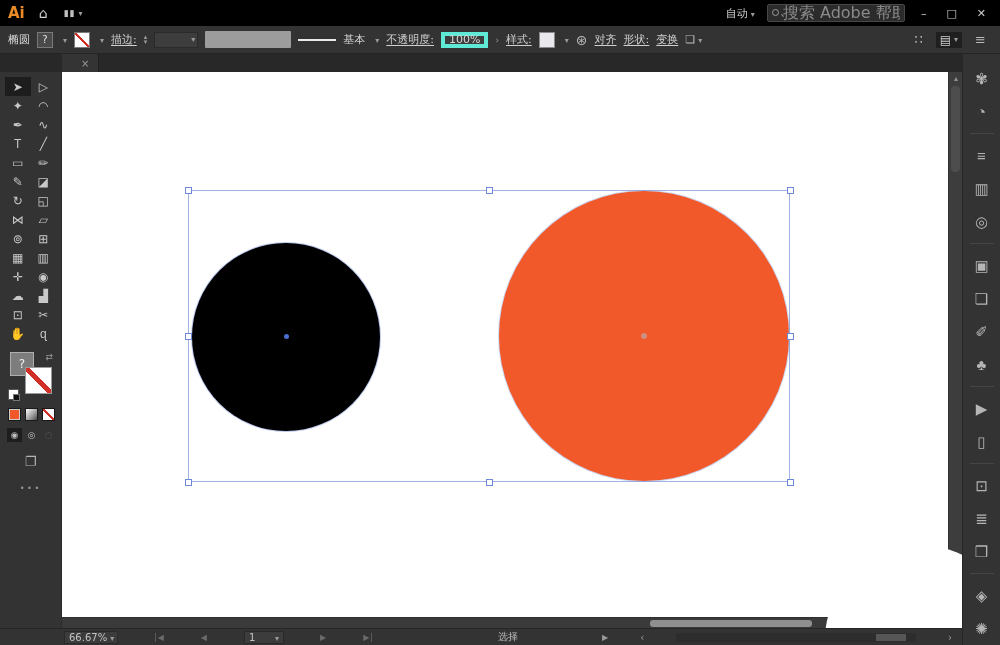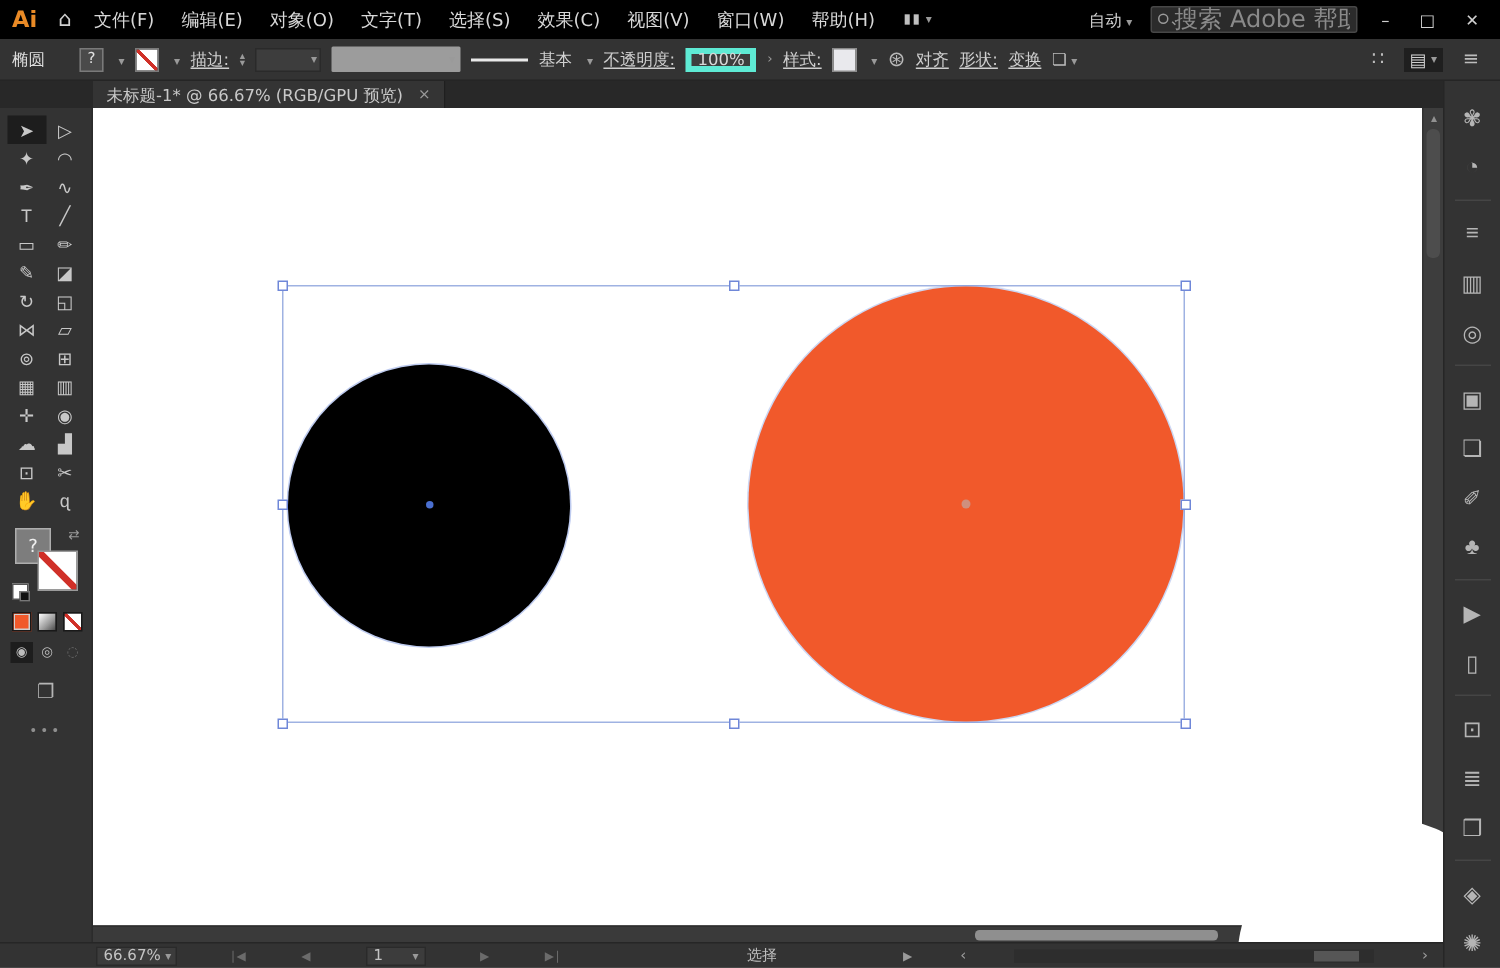"文件(F)" div { html: <div> <span>文件(F)</span> <span>编辑(E)</span> <span>对象(O)</span> <span>文字(T)</span> <span>选择(S)</span> <span>效果(C)</span> <span>视图(V)</span> <span>窗口(W)</span> <span>帮助(H)</span> </div> -> none }
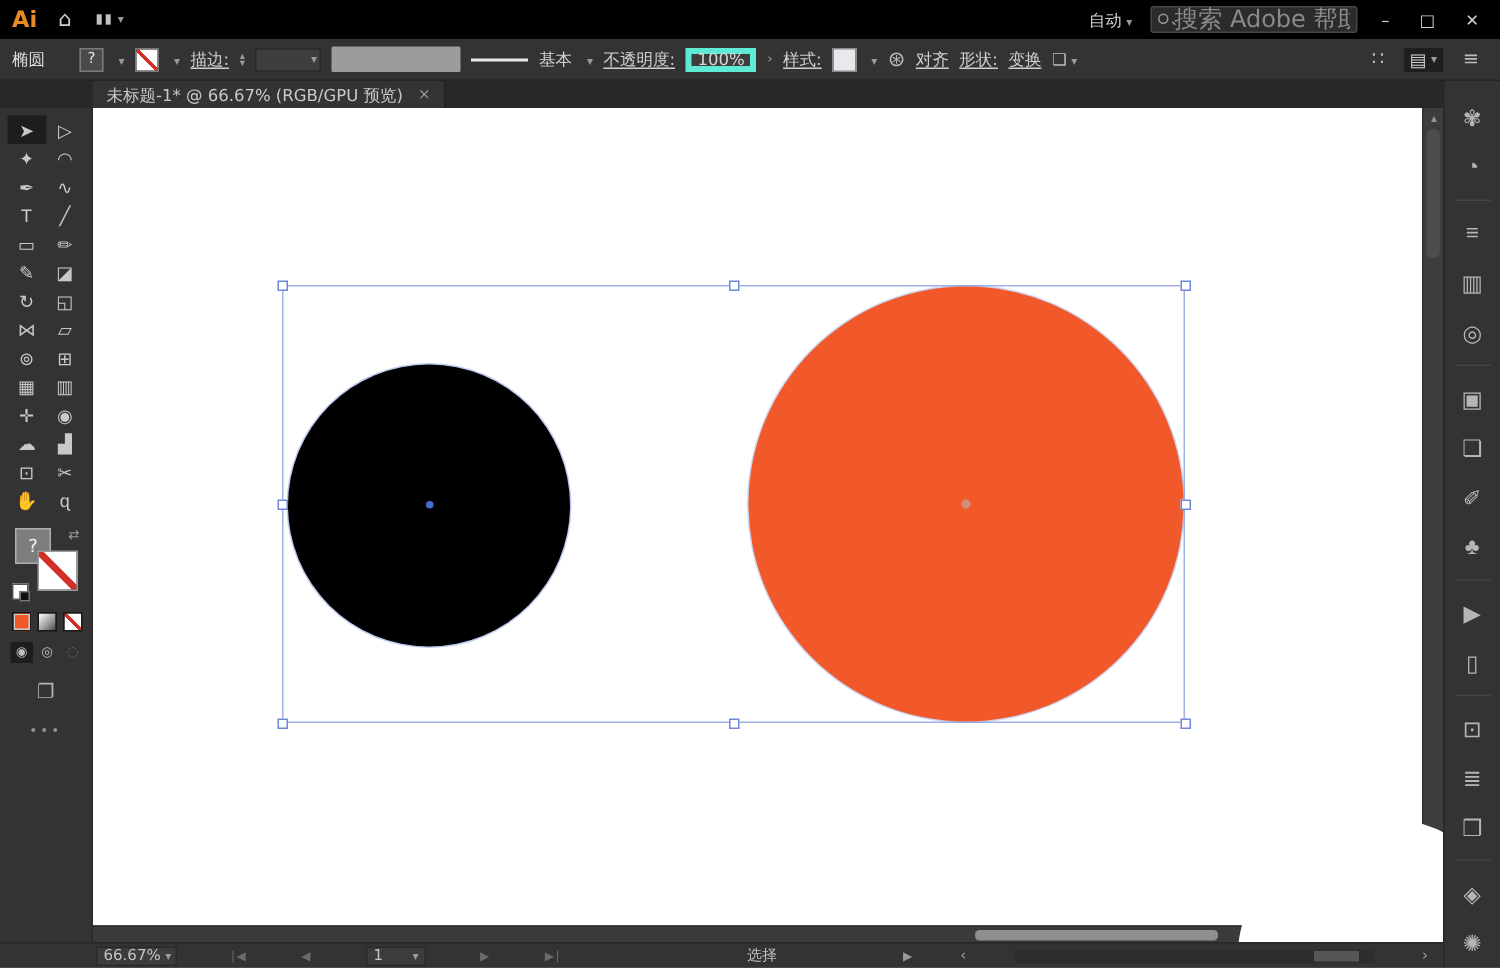"椭圆" .cb-label { margin-right: 16px -> 0 }
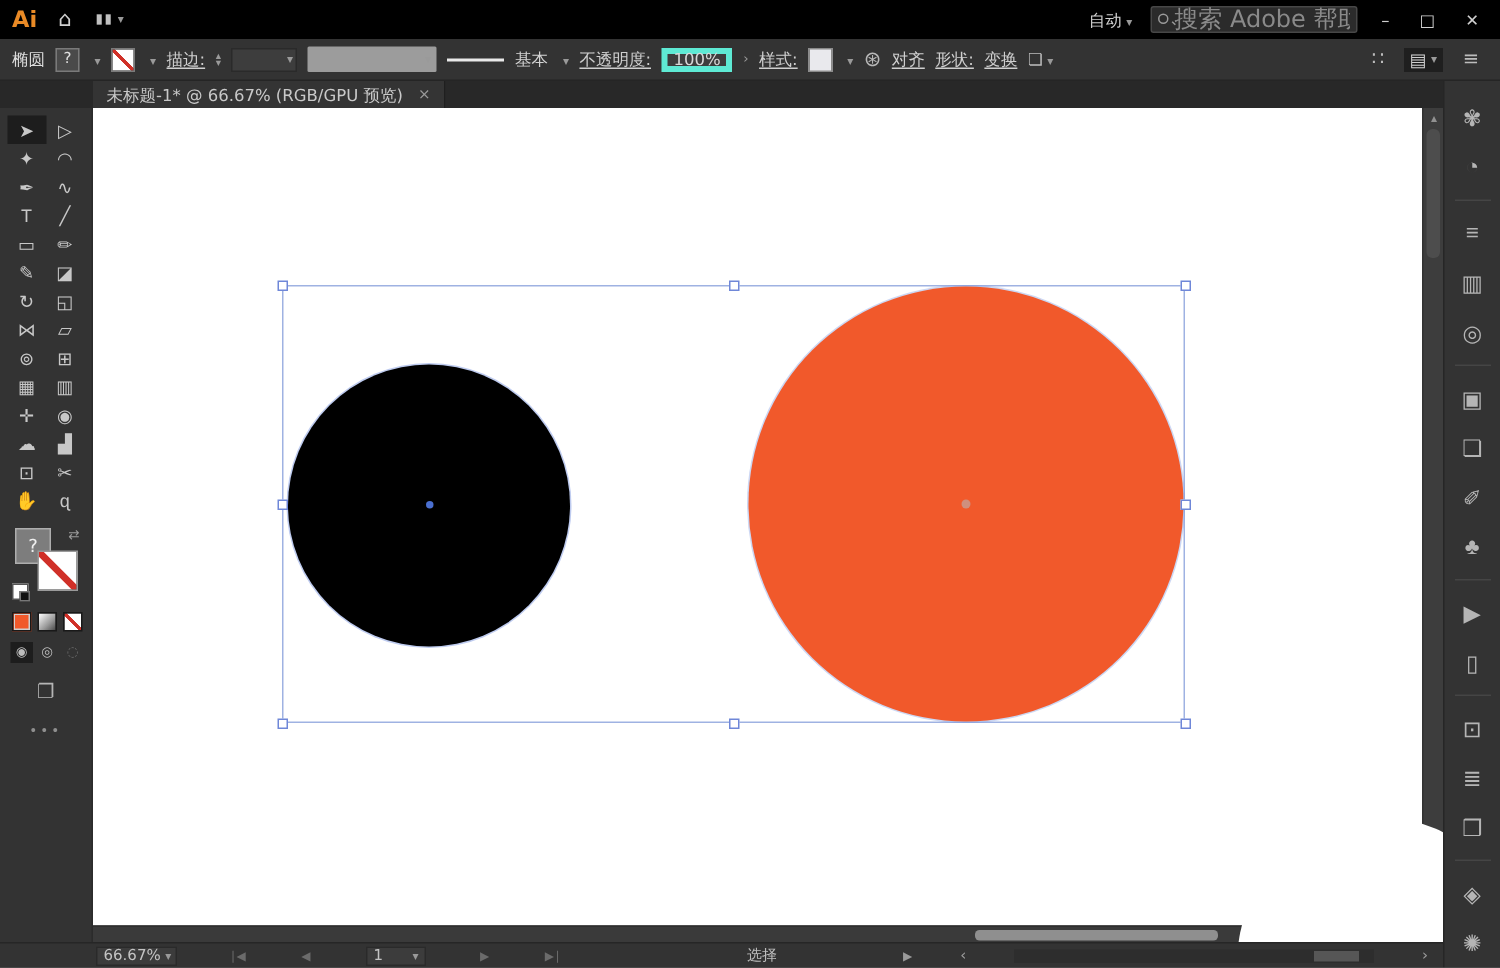"未标题-1* @ 66.67% (RGB/GPU 预览)" span { html: <span>未标题-1* @ 66.67% (RGB/GPU 预览)</span> -> none }
